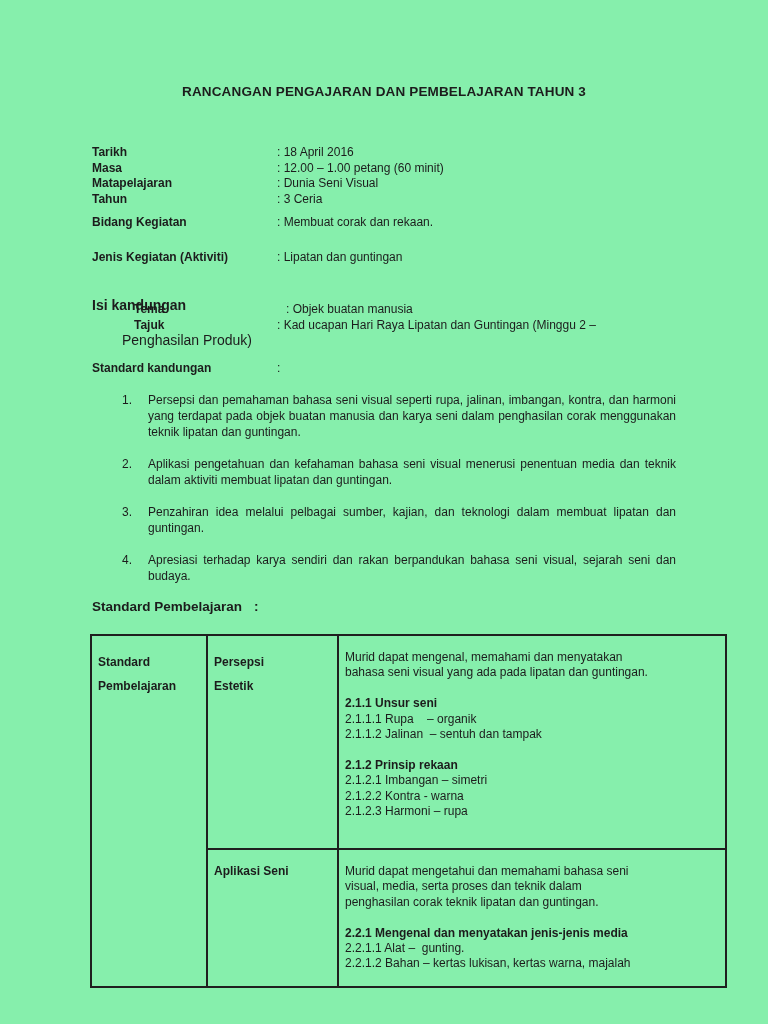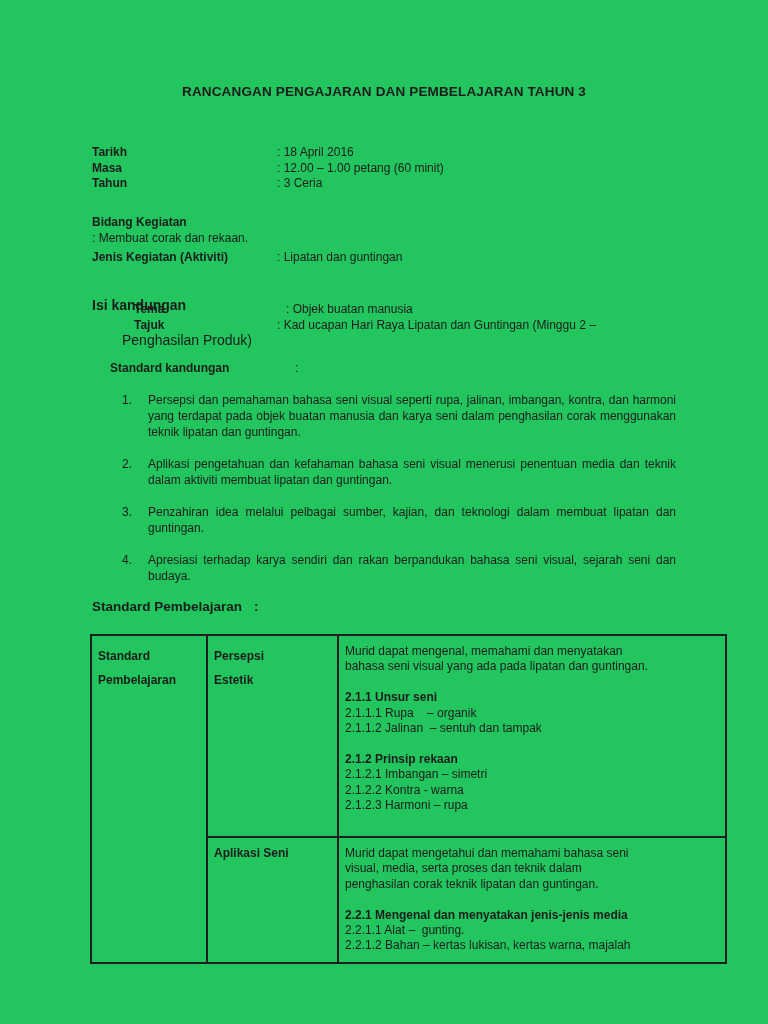"RANCANGAN PENGAJARAN DAN PEMBELAJARAN" .page { background: #22c55e -> #86efac }
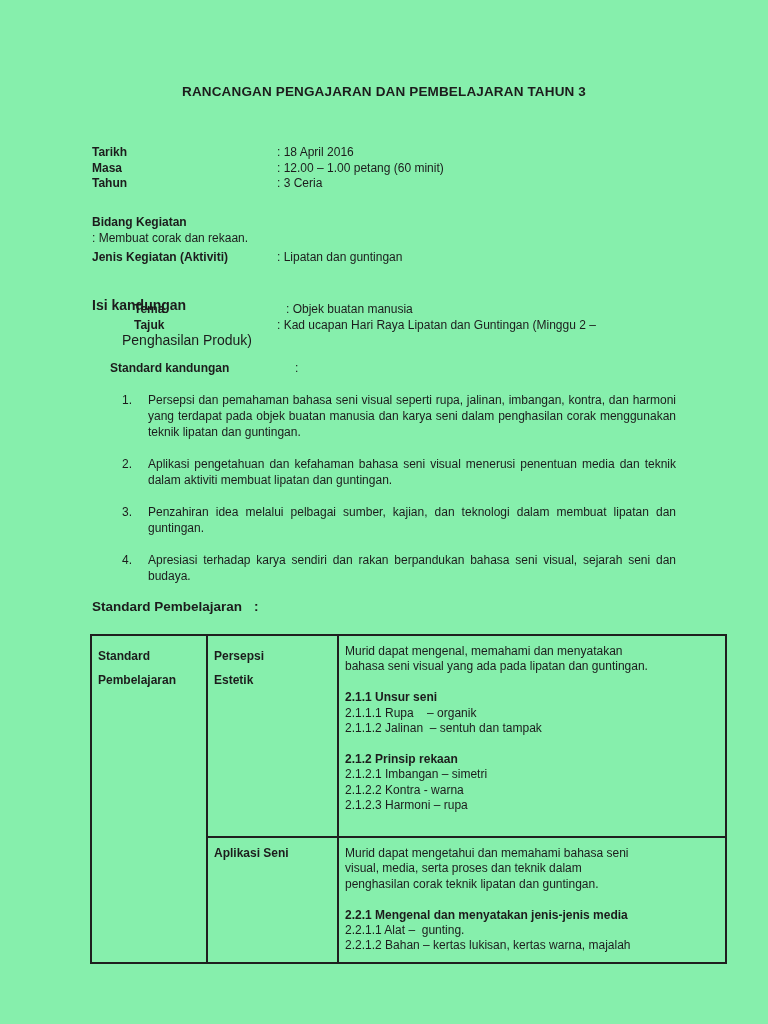"Matapelajaran" div.kv-row { html: none -> <div> <div>Matapelajaran</div> <div>: Dunia Seni Visual</div> </div> }
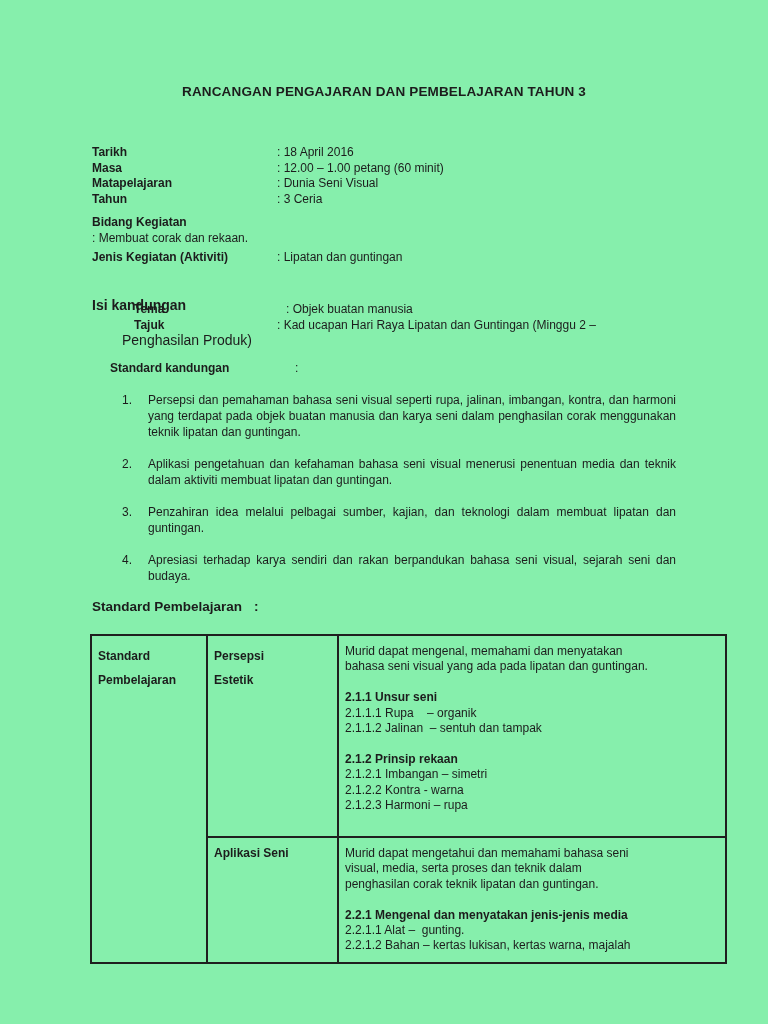"Bidang Kegiatan" .row-bidang { flex-direction: column -> none }
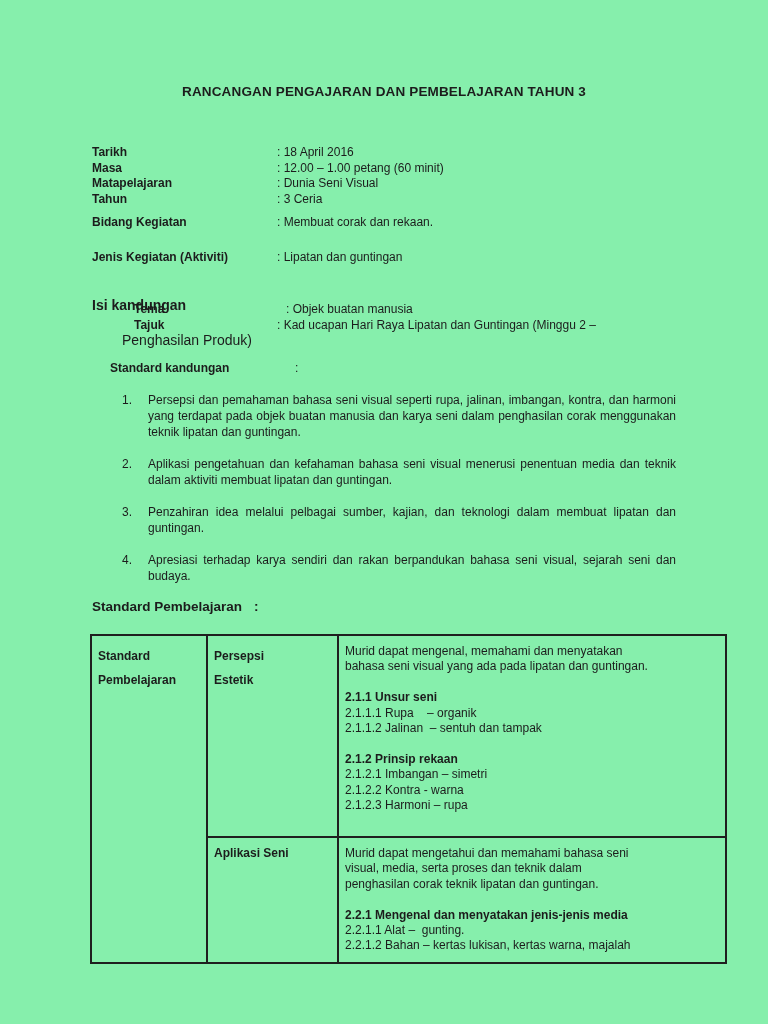"Standard kandungan" .row-std-kandungan { margin-left: 18px -> none }
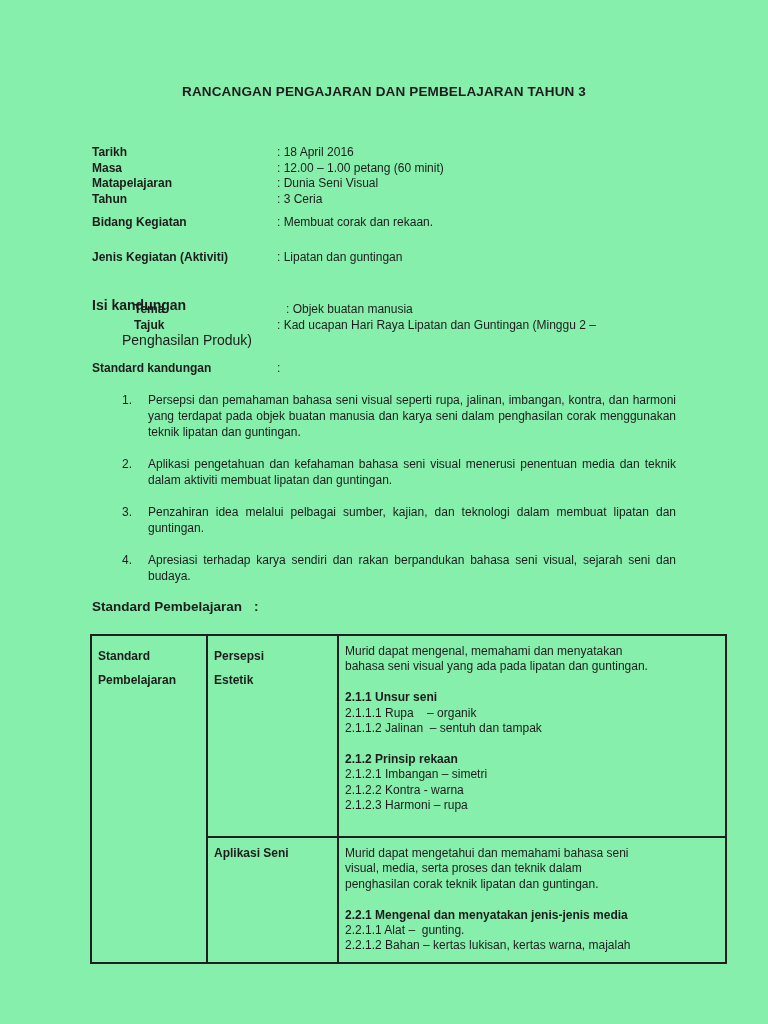"Standard" table.std-table td { padding: 8px 6px -> 14px 6px }
